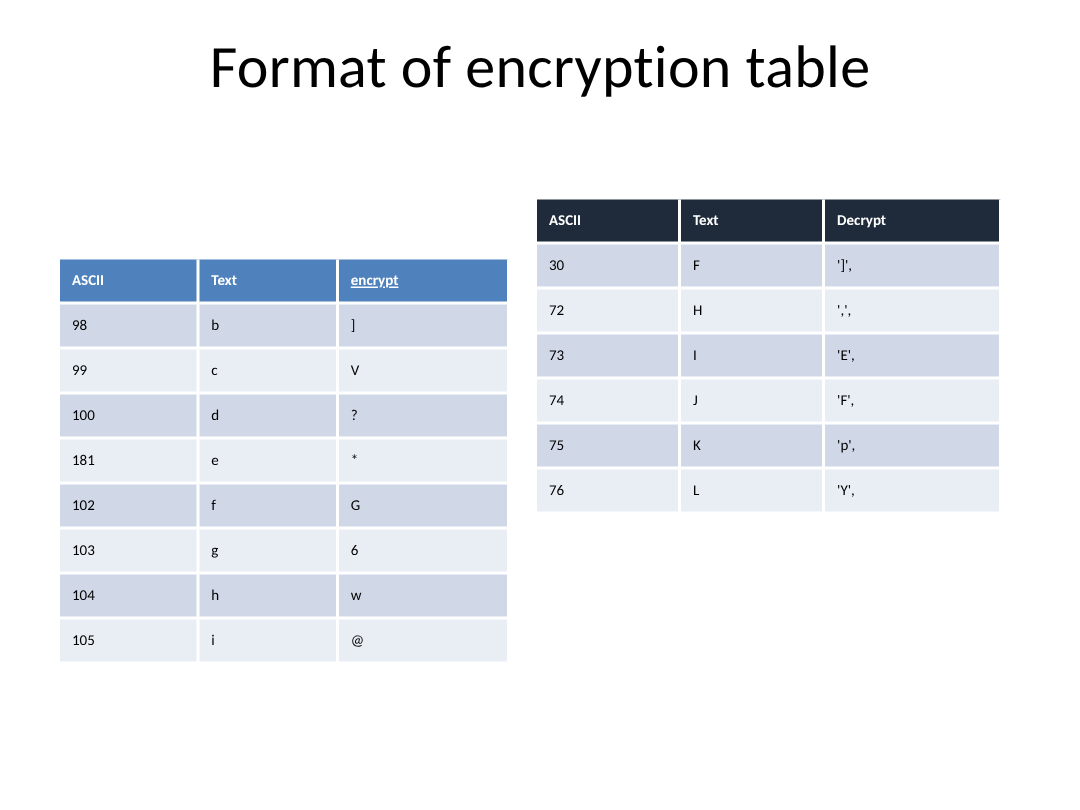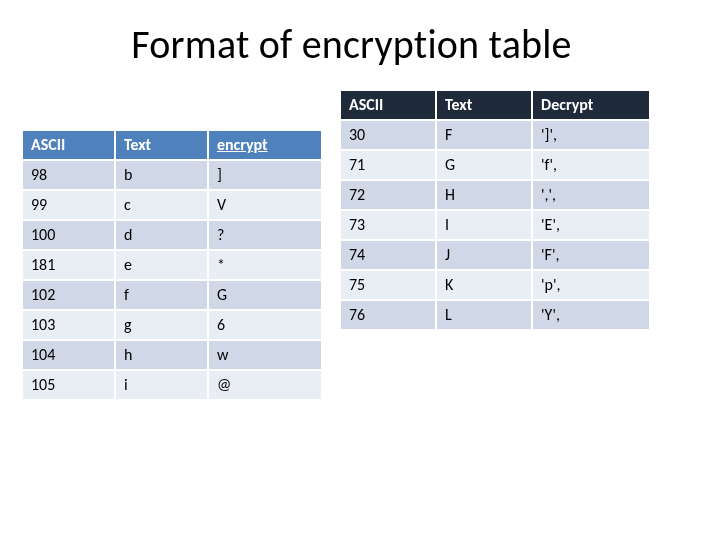"Format of encryption table" .slide { padding: 20px 40px 0 23px -> 20px 40px 0 40px }
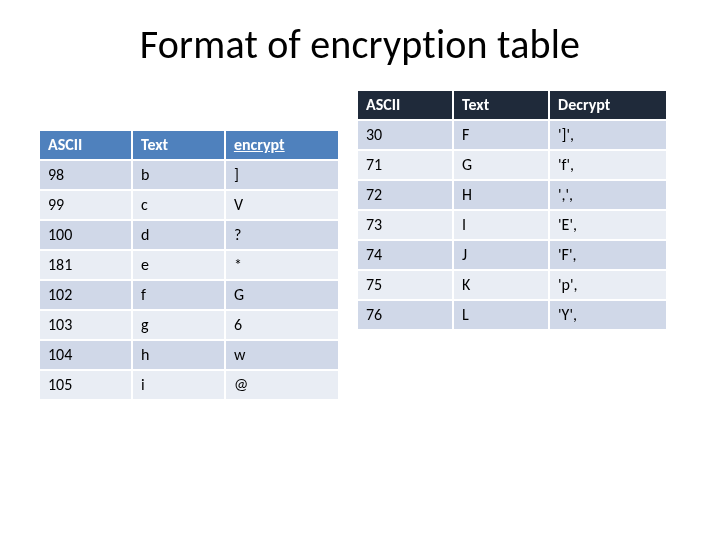"ASCII" table { font-size: 16px -> 10px; margin-top: none -> 42px }
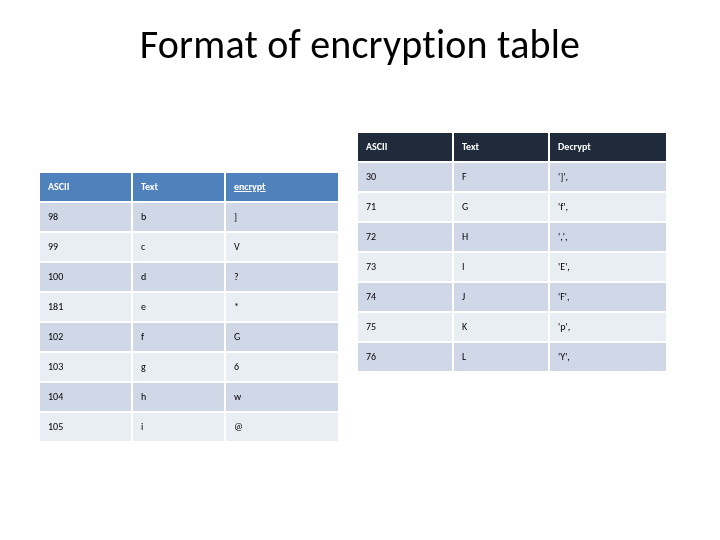"71" tr { html: <tr> <td>71</td> <td>G</td> <td>'f',</td> </tr> -> none }
